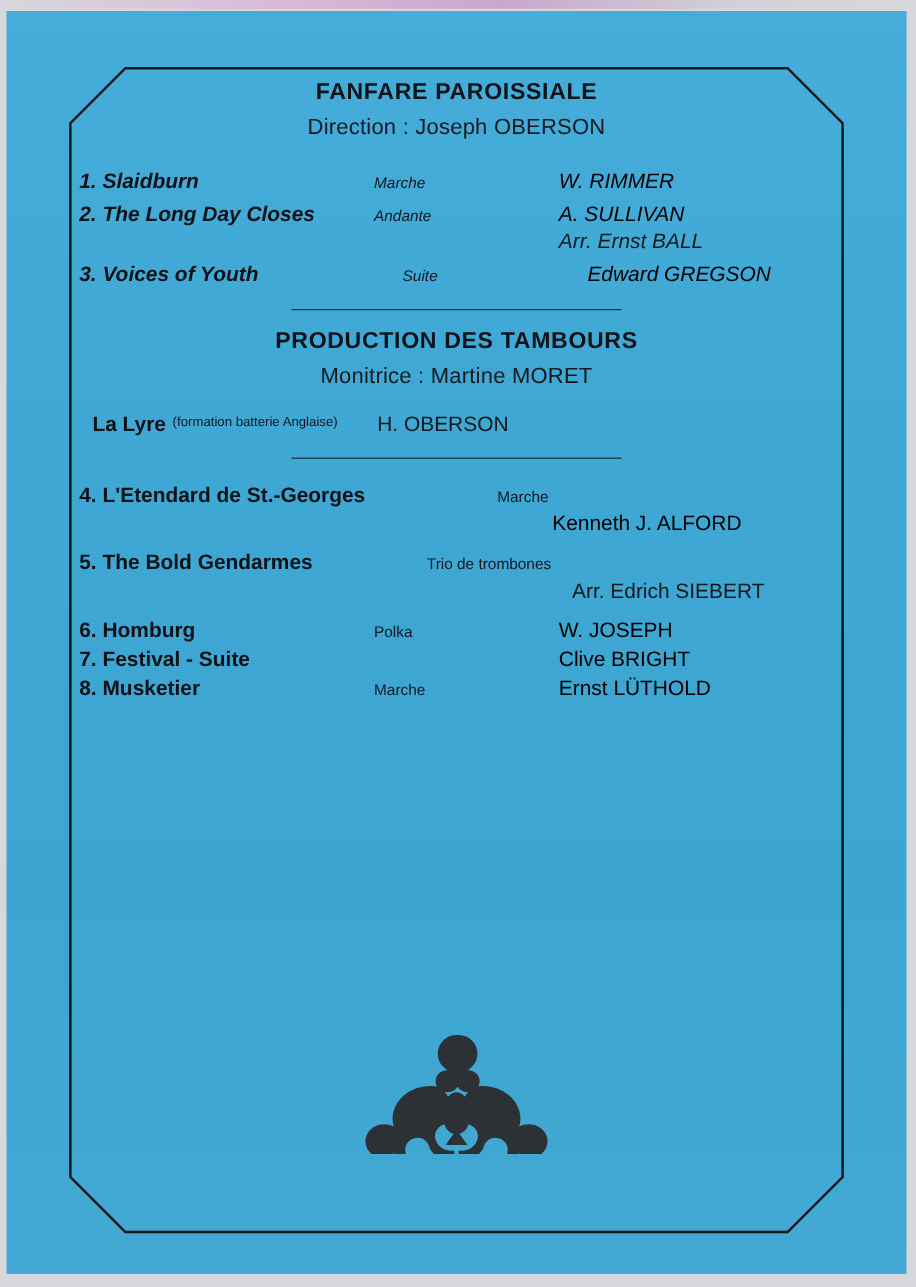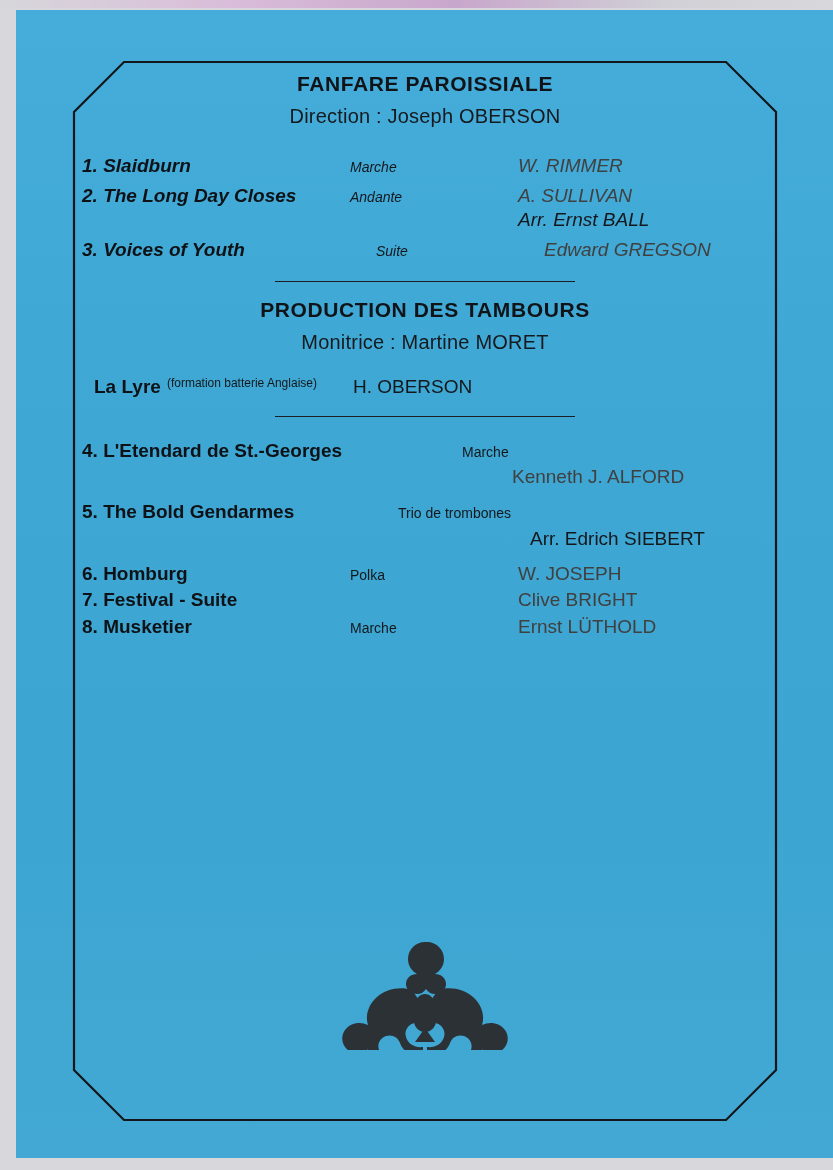"FANFARE PAROISSIALE" .card { left: 16px -> 6px }
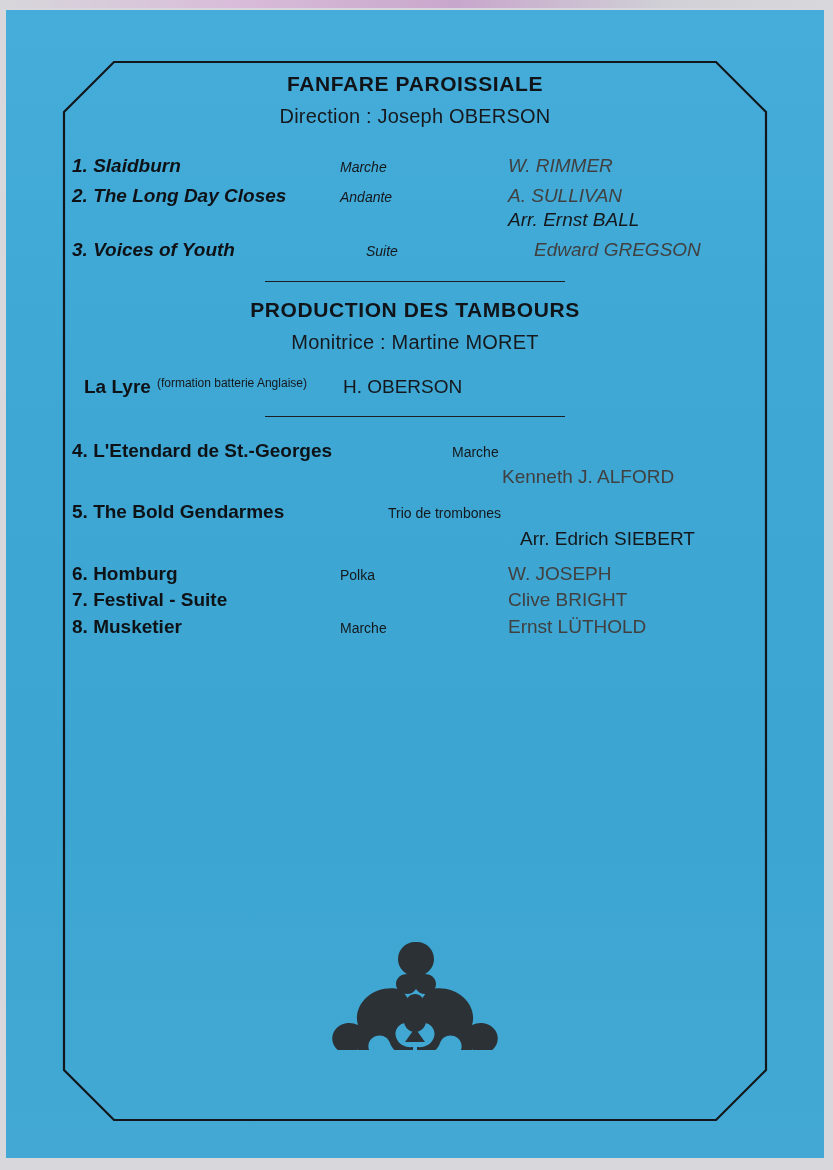"W. RIMMER" .composer { color: #404040 -> #000000 }
